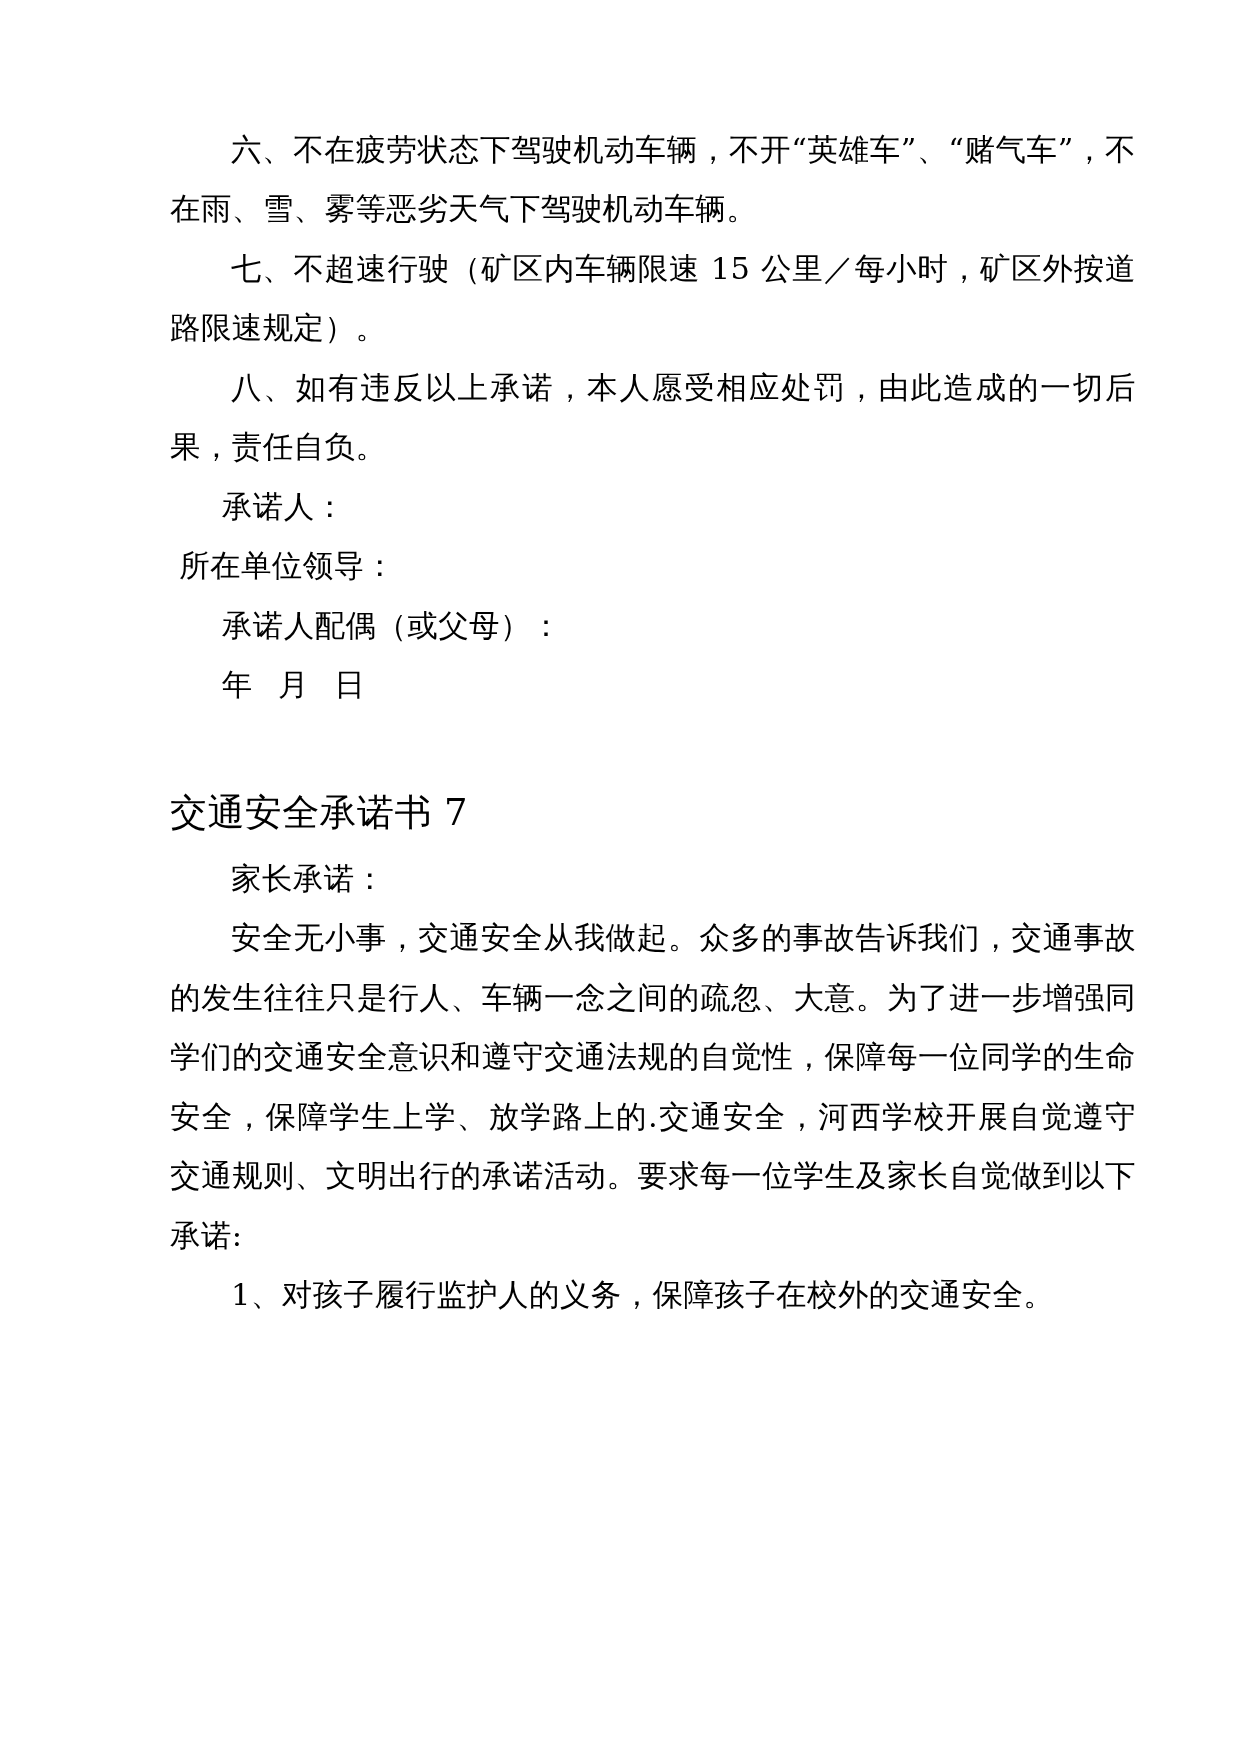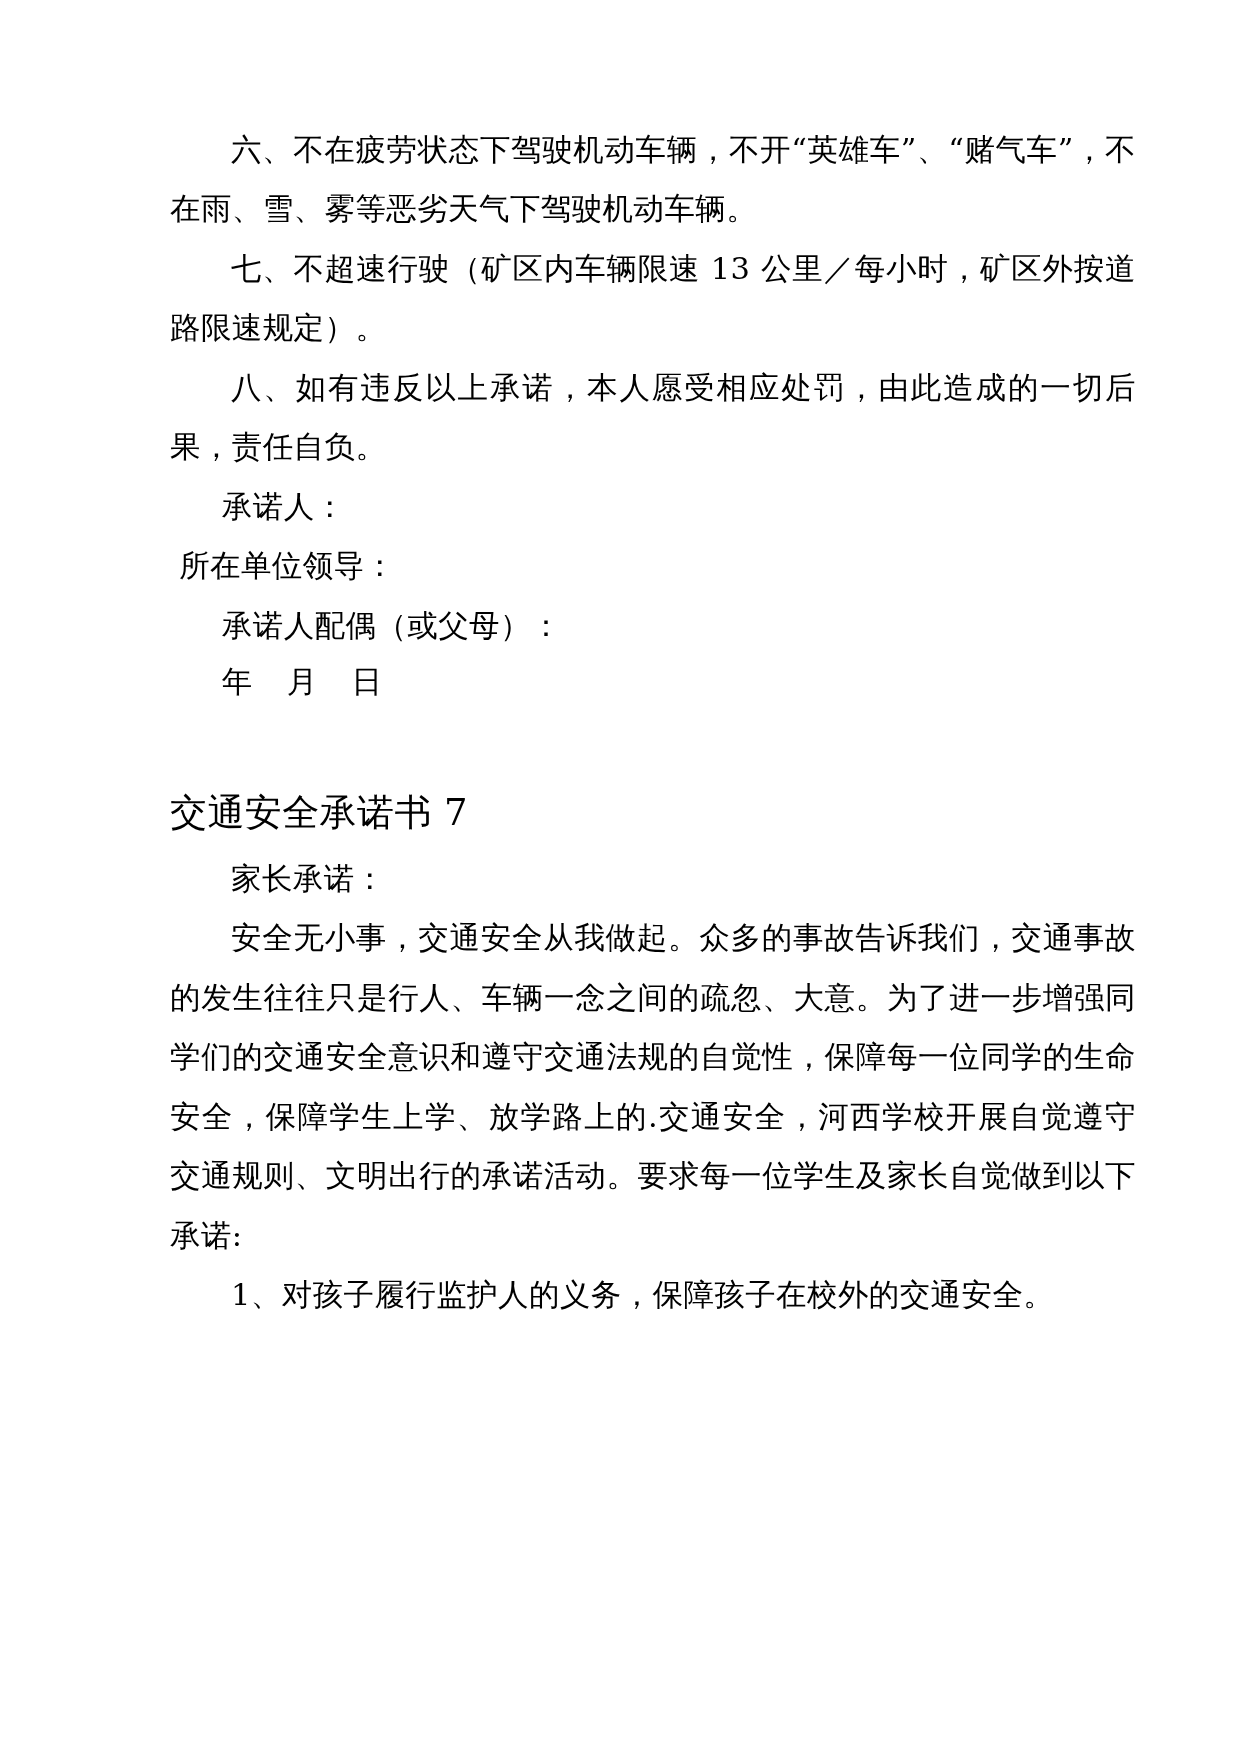"七、不超速行驶（矿区内车辆限速 13 公里／每小时，矿区外按道路限速规定）。" p.para { text: 13 -> 15 }
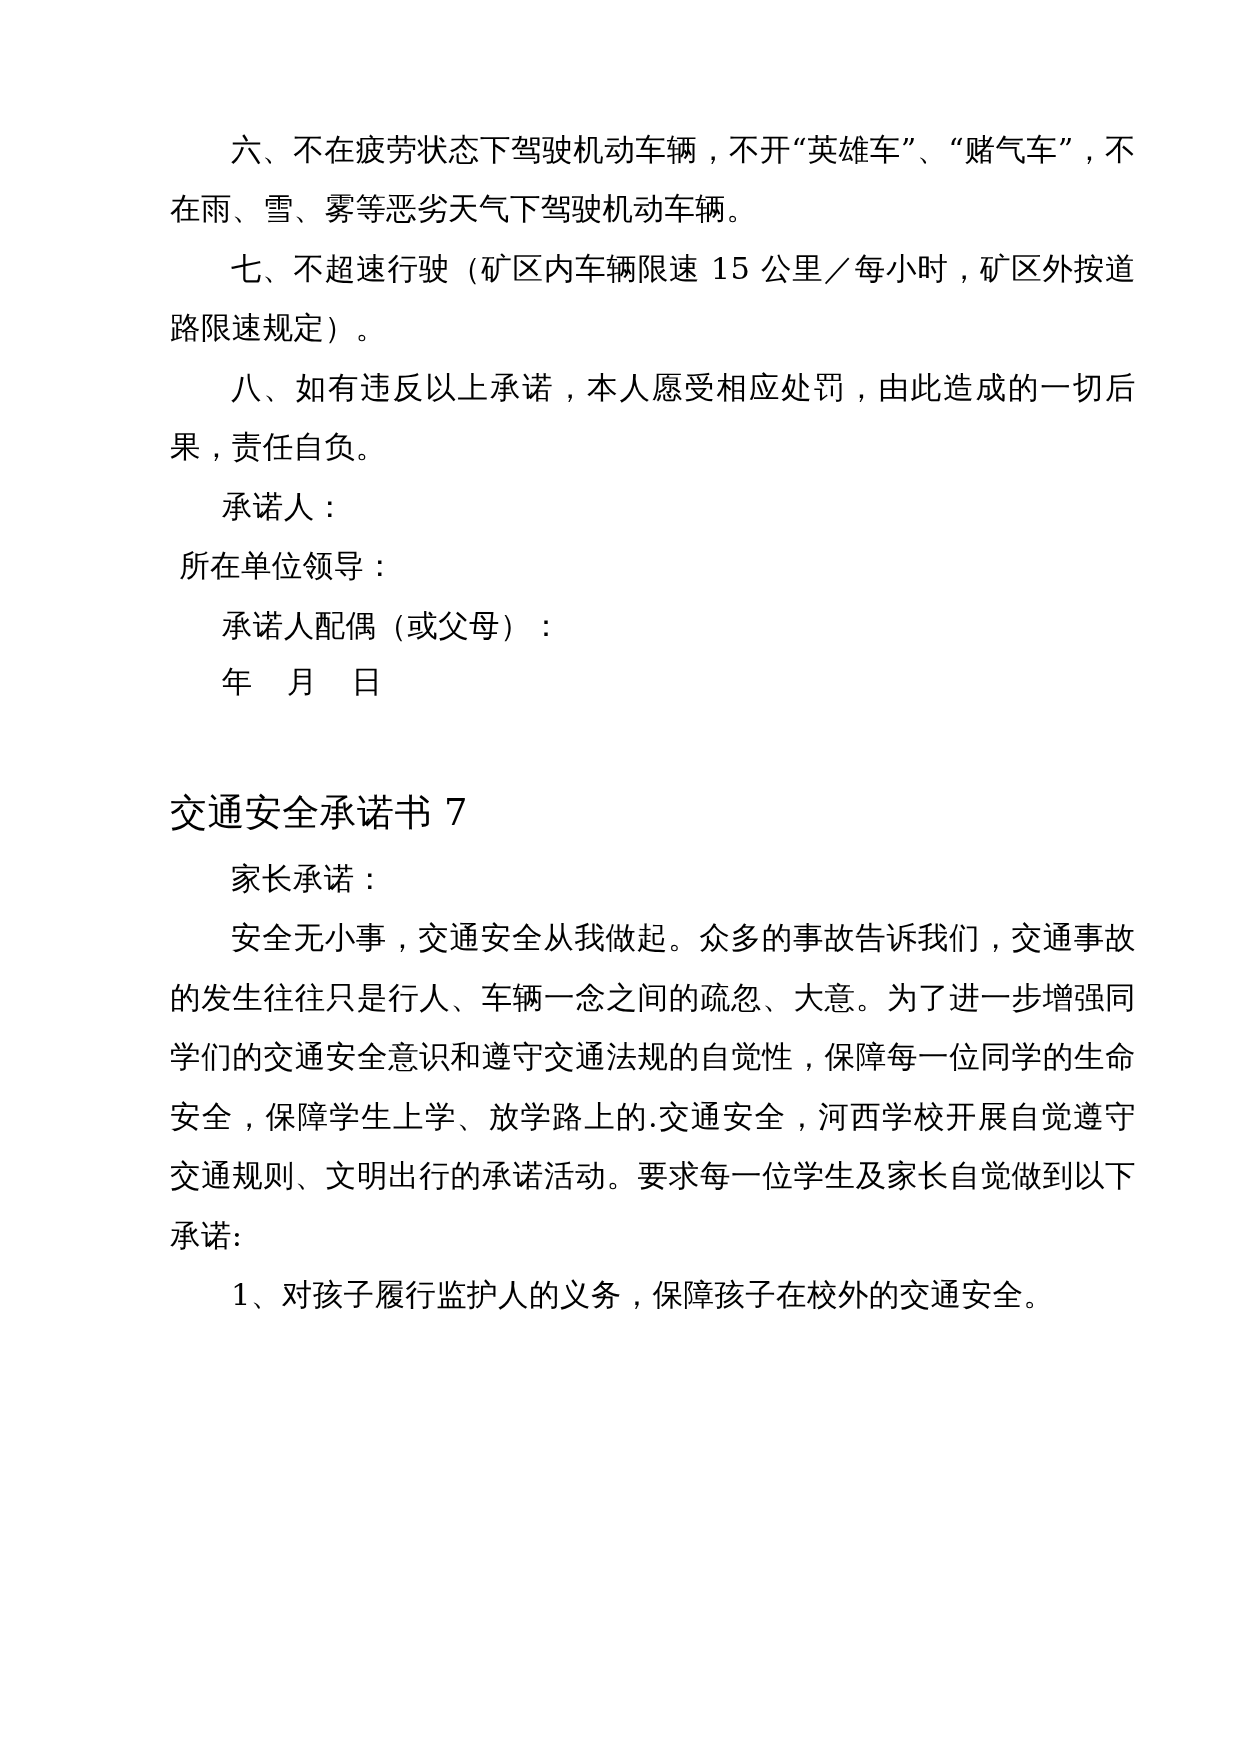"年 月 日" .date-line { font-family: Liberation Mono, monospace -> none }
